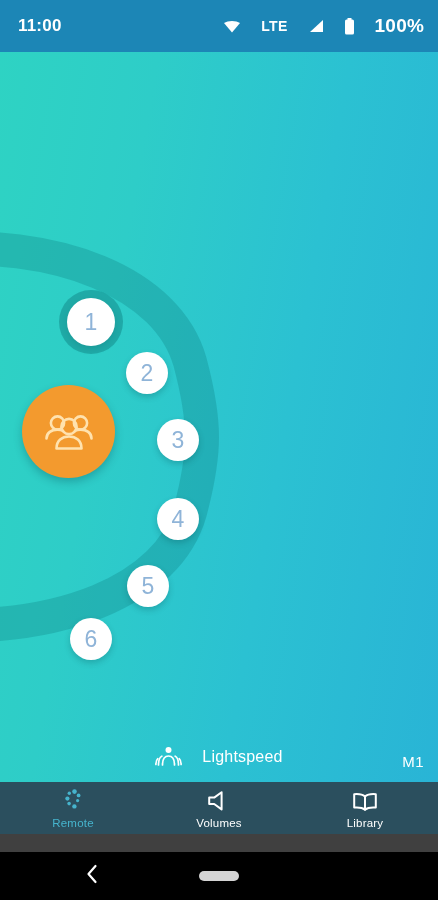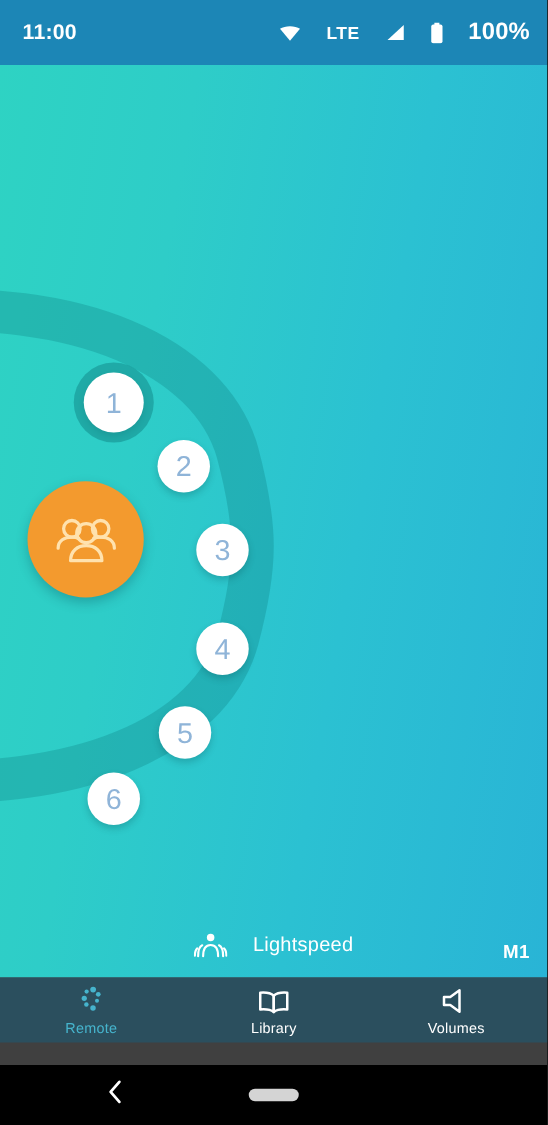"M1" #device-label { font-weight: bold -> normal }
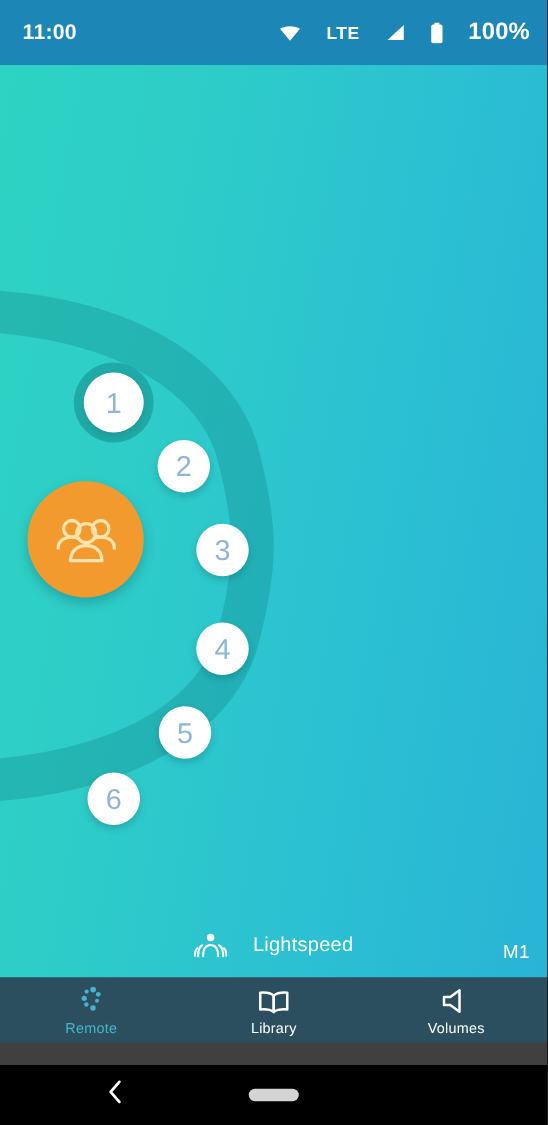"Library" div.tab-item { order: before "Volumes" -> after "Volumes" }
